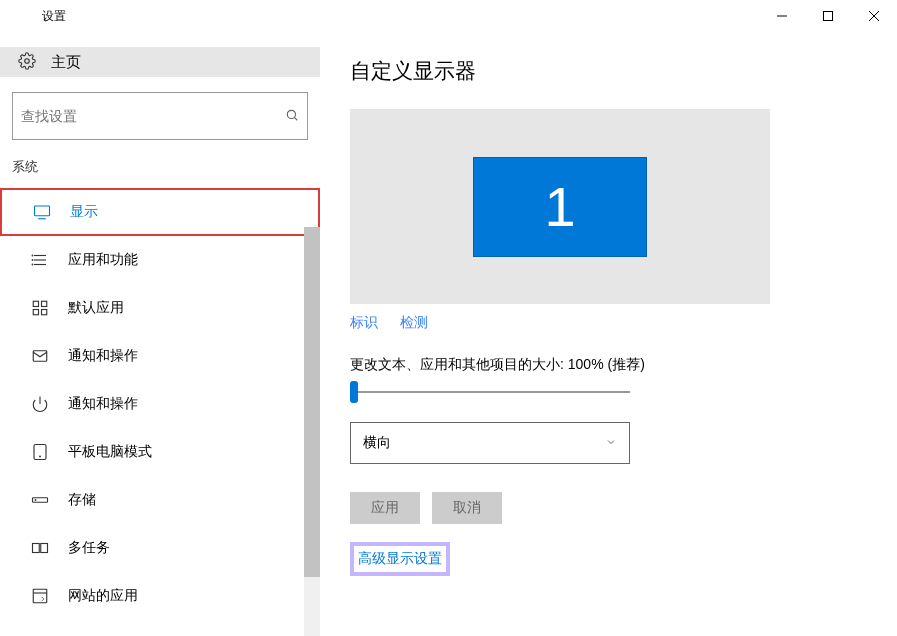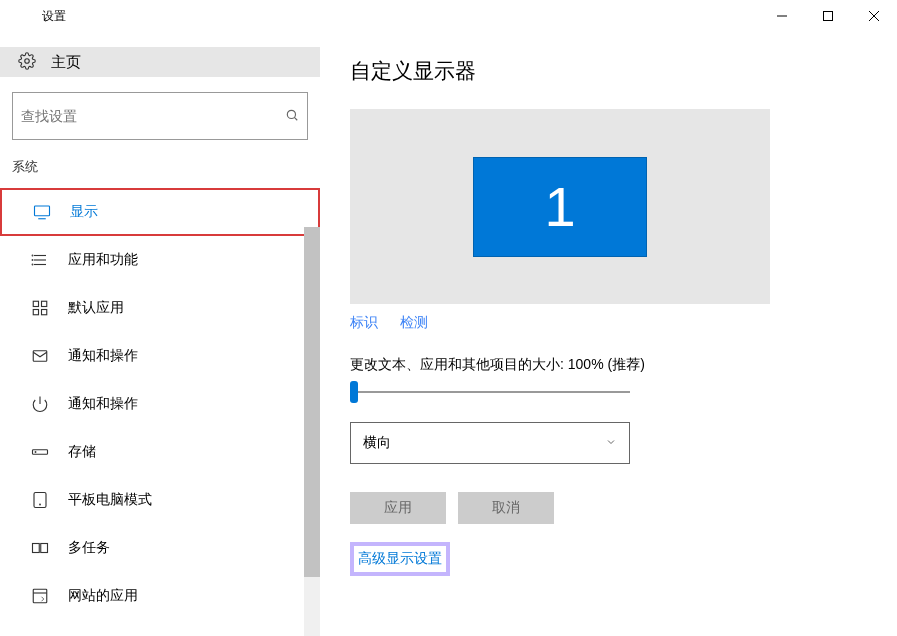"存储" div.nav-item { order: before "平板电脑模式" -> after "平板电脑模式" }
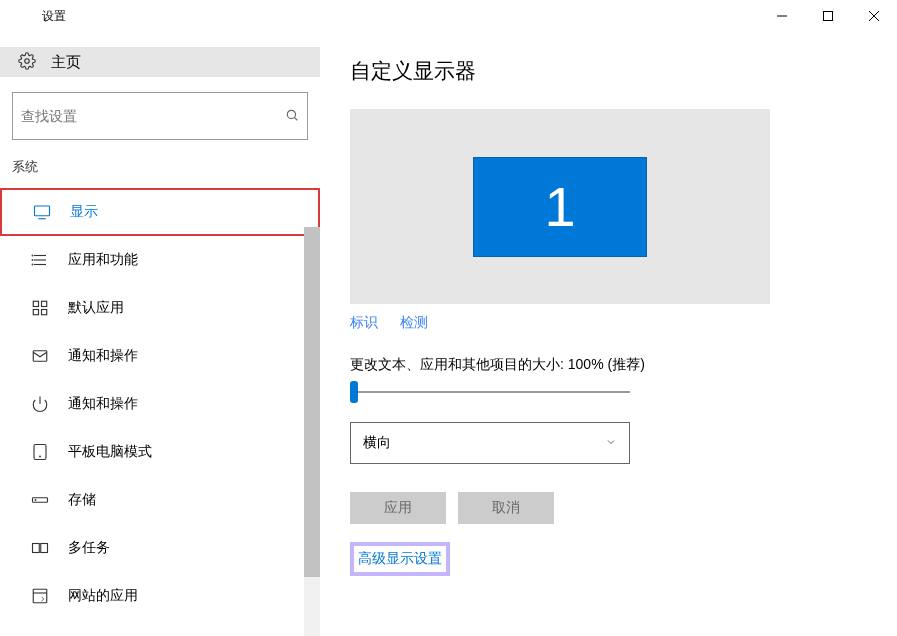"应用" .action-btn { width: 96px -> 70px }
